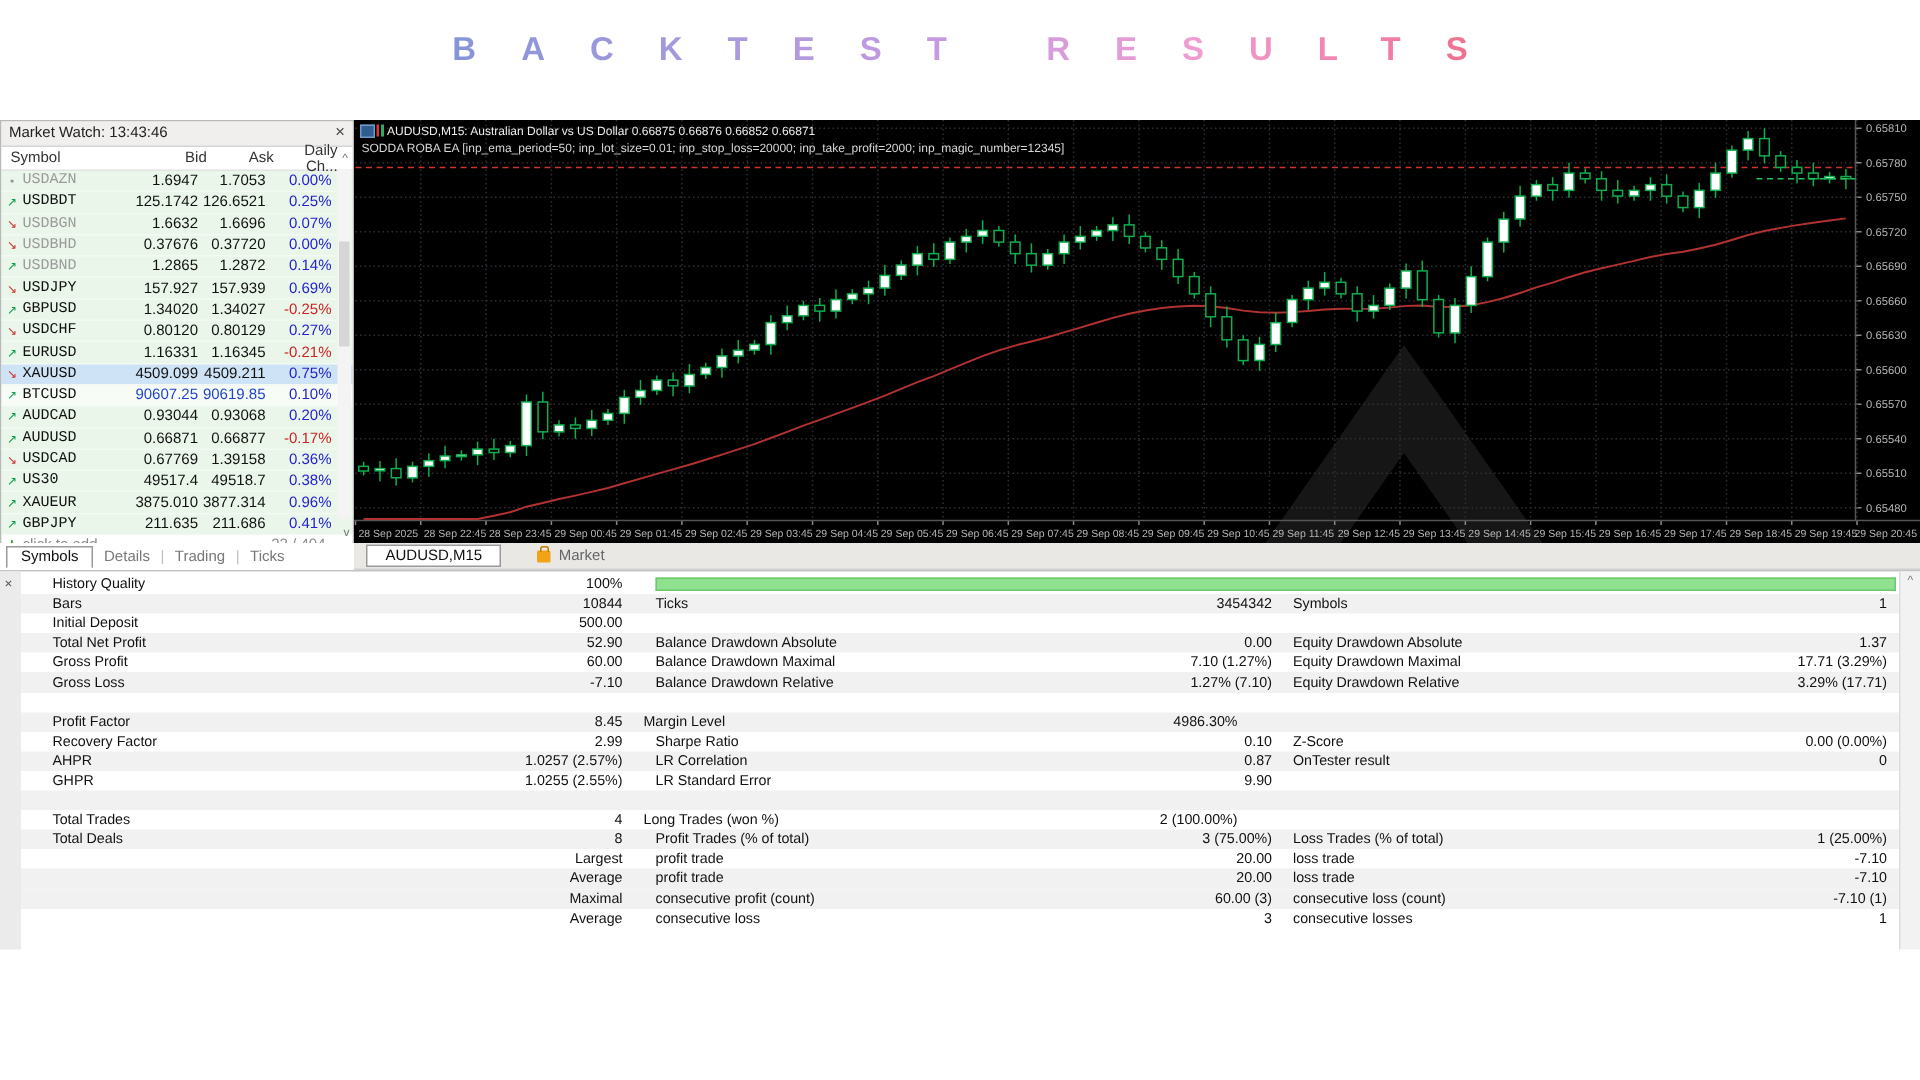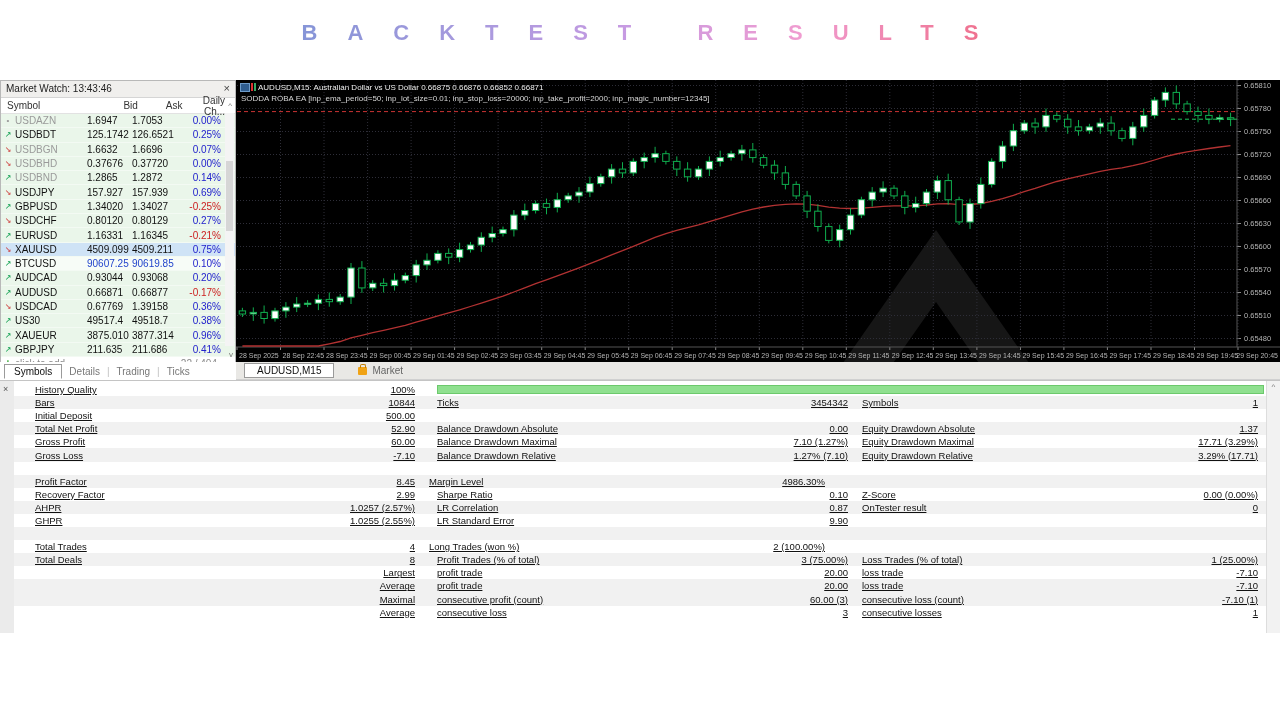"USDAZN" .mw-sym { font-family: none -> Liberation Mono, monospace }
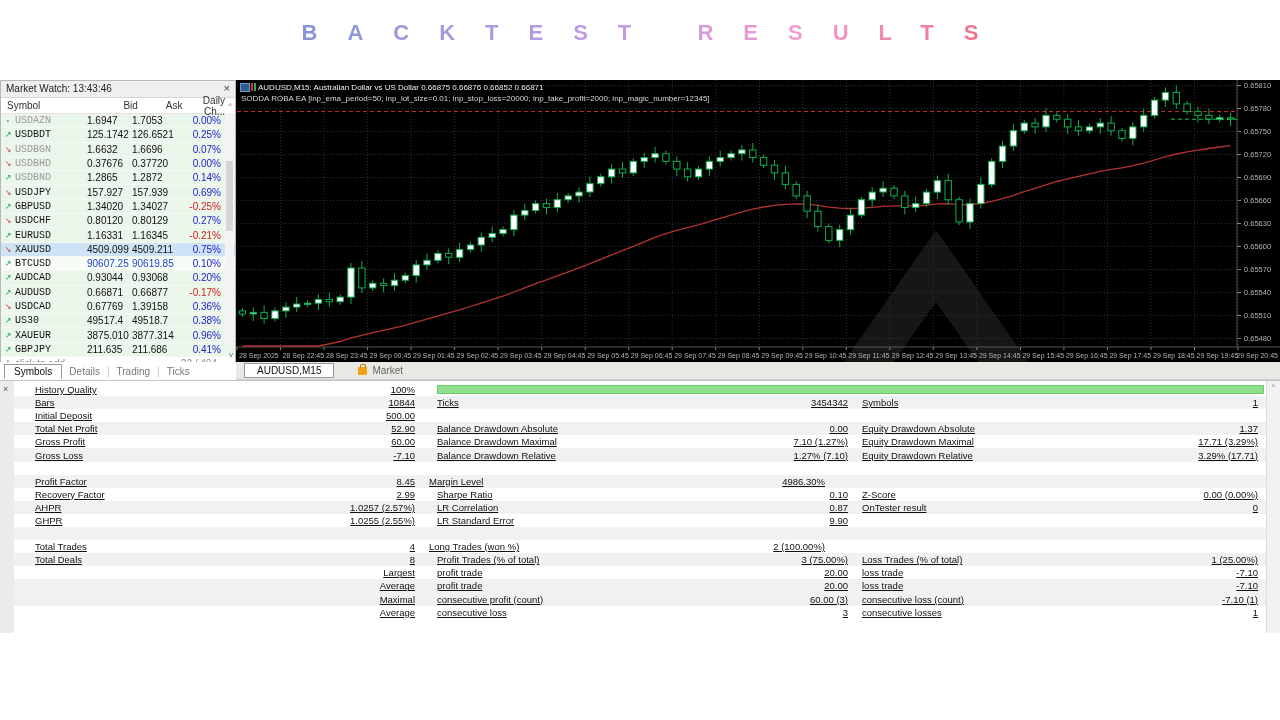"1.6947" .mw-bid,.mw-ask { text-align: none -> right }
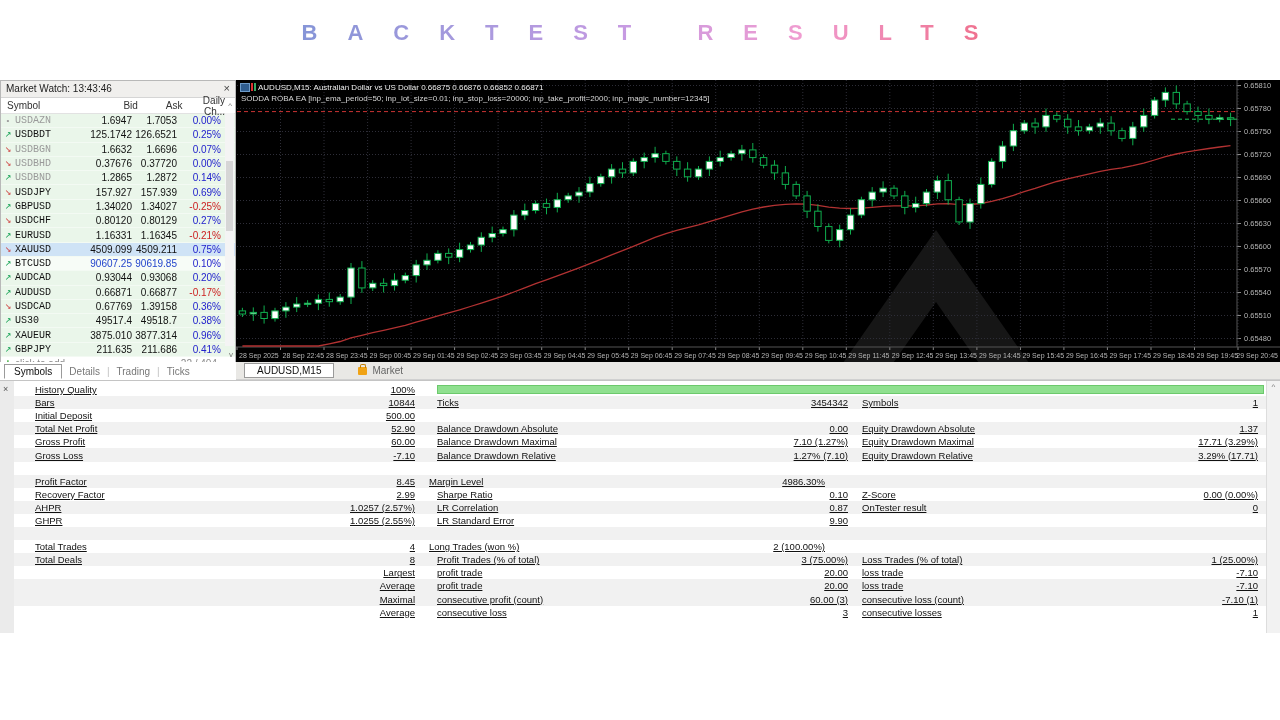"History Quality" .cell { text-decoration: underline -> none }
